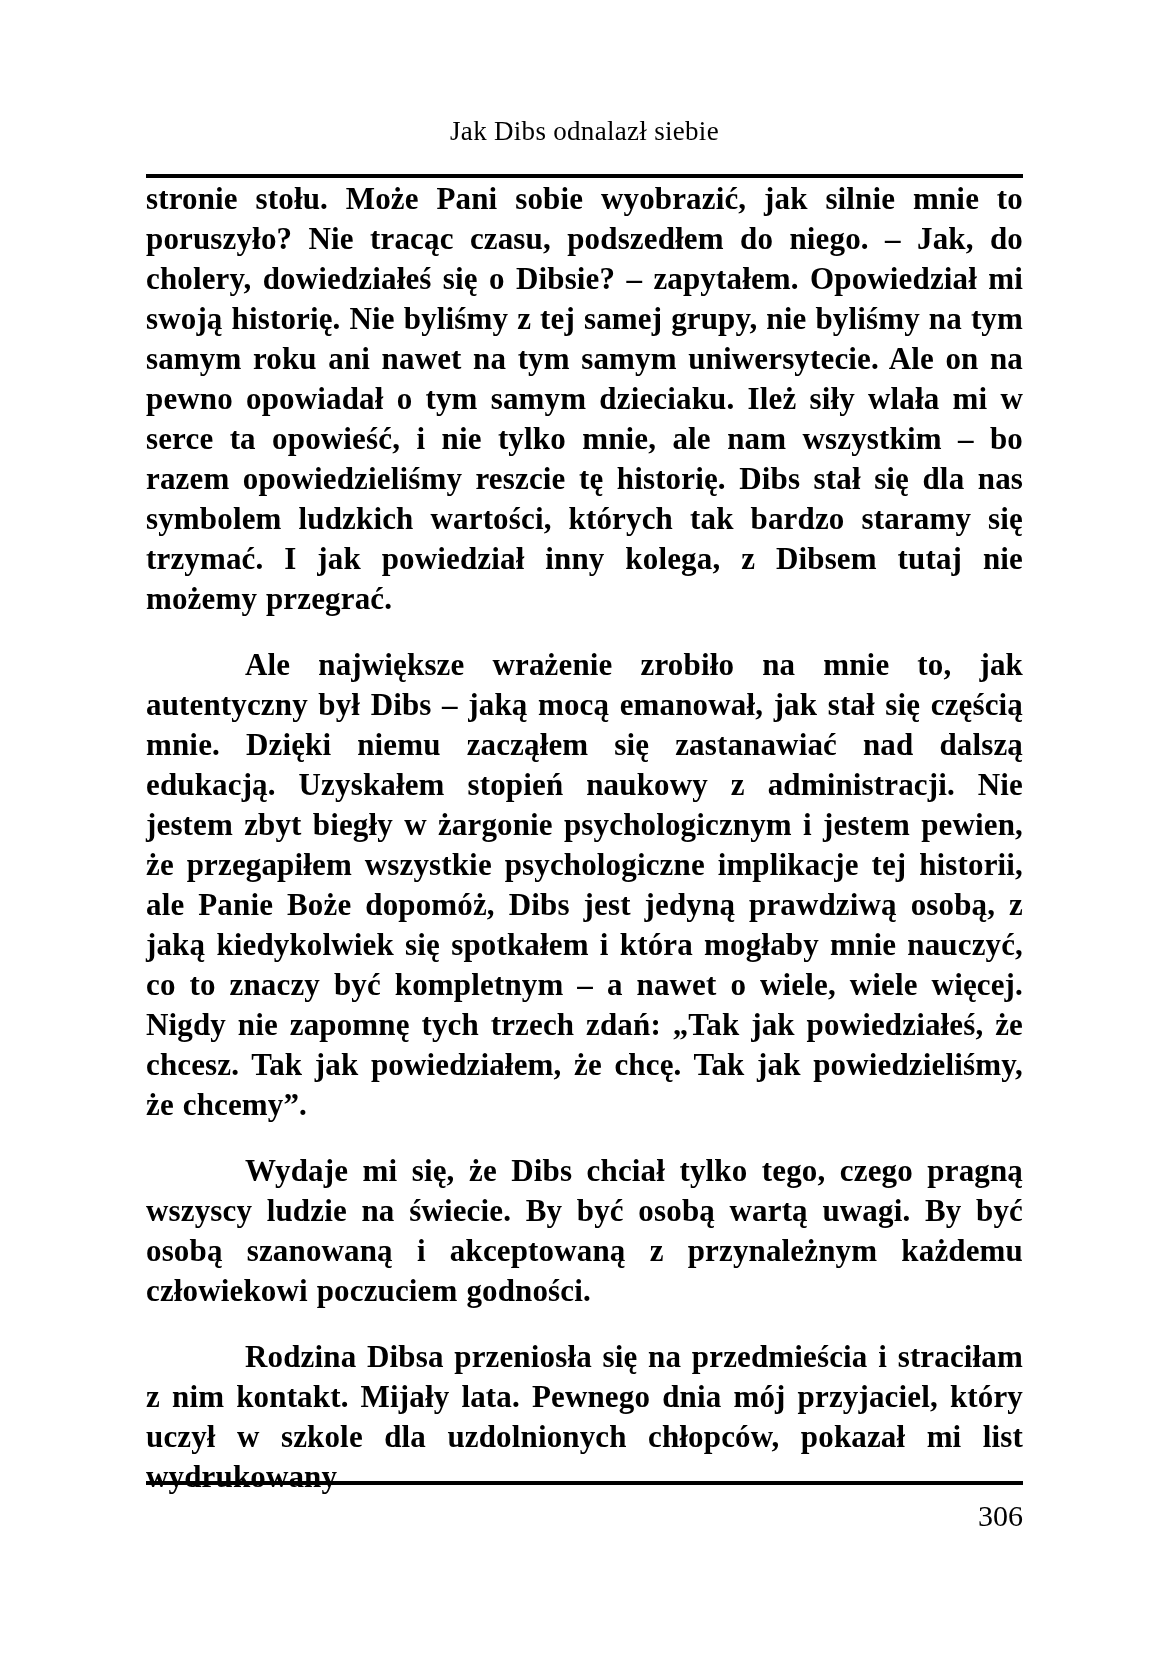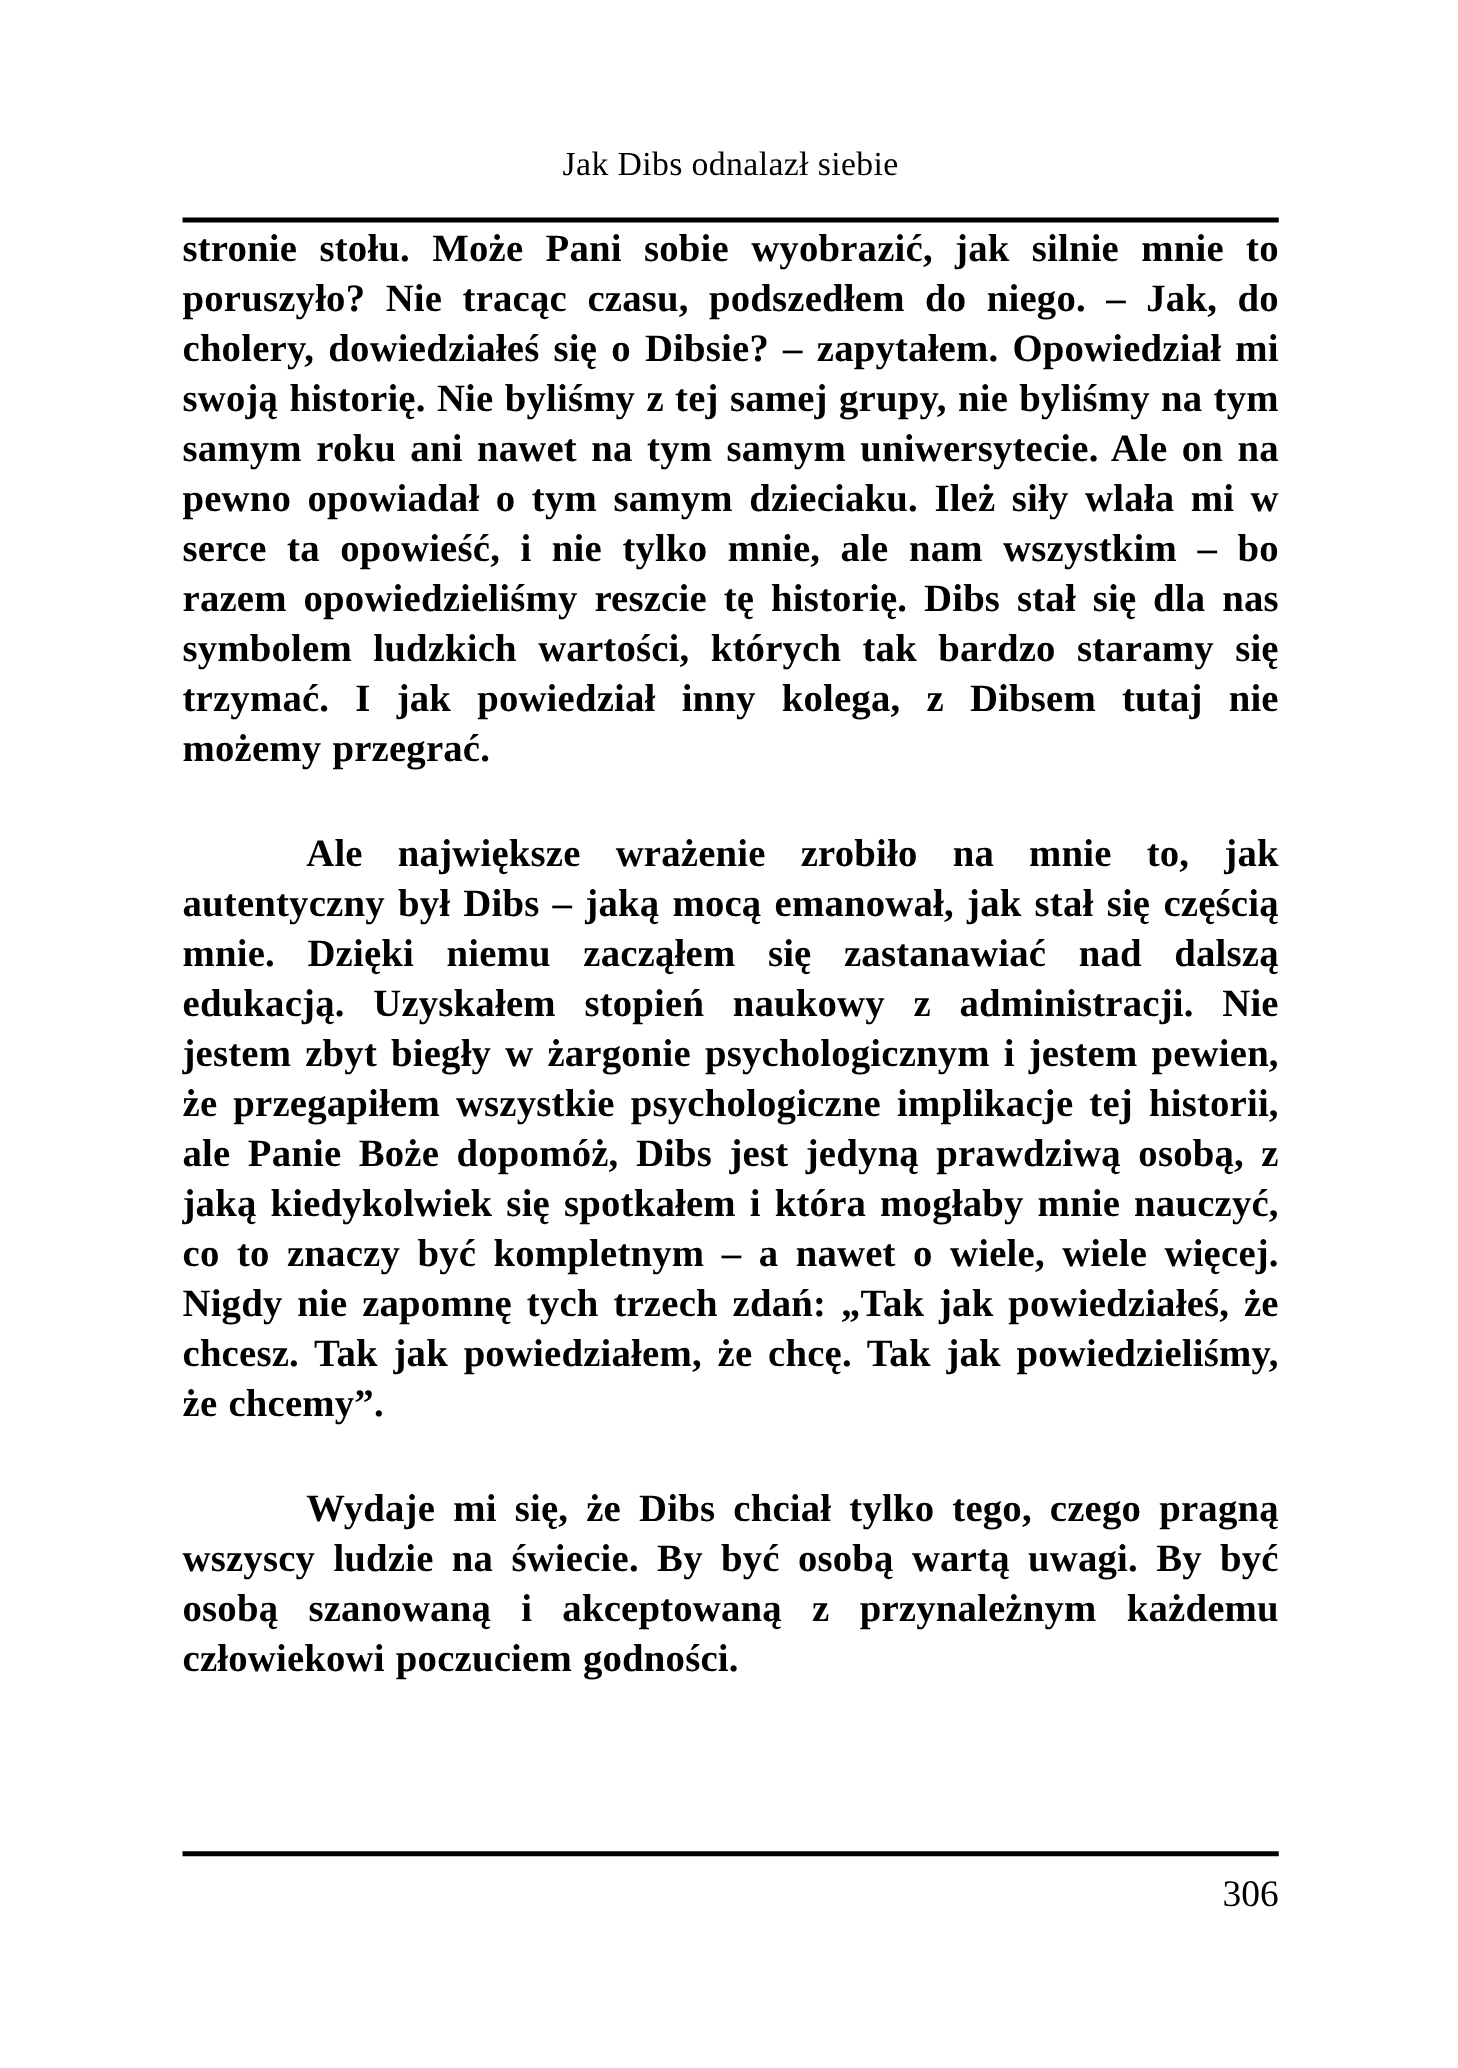"Ale największe wrażenie zrobiło na" .body-text p + p { margin-top: 44px -> 26px }
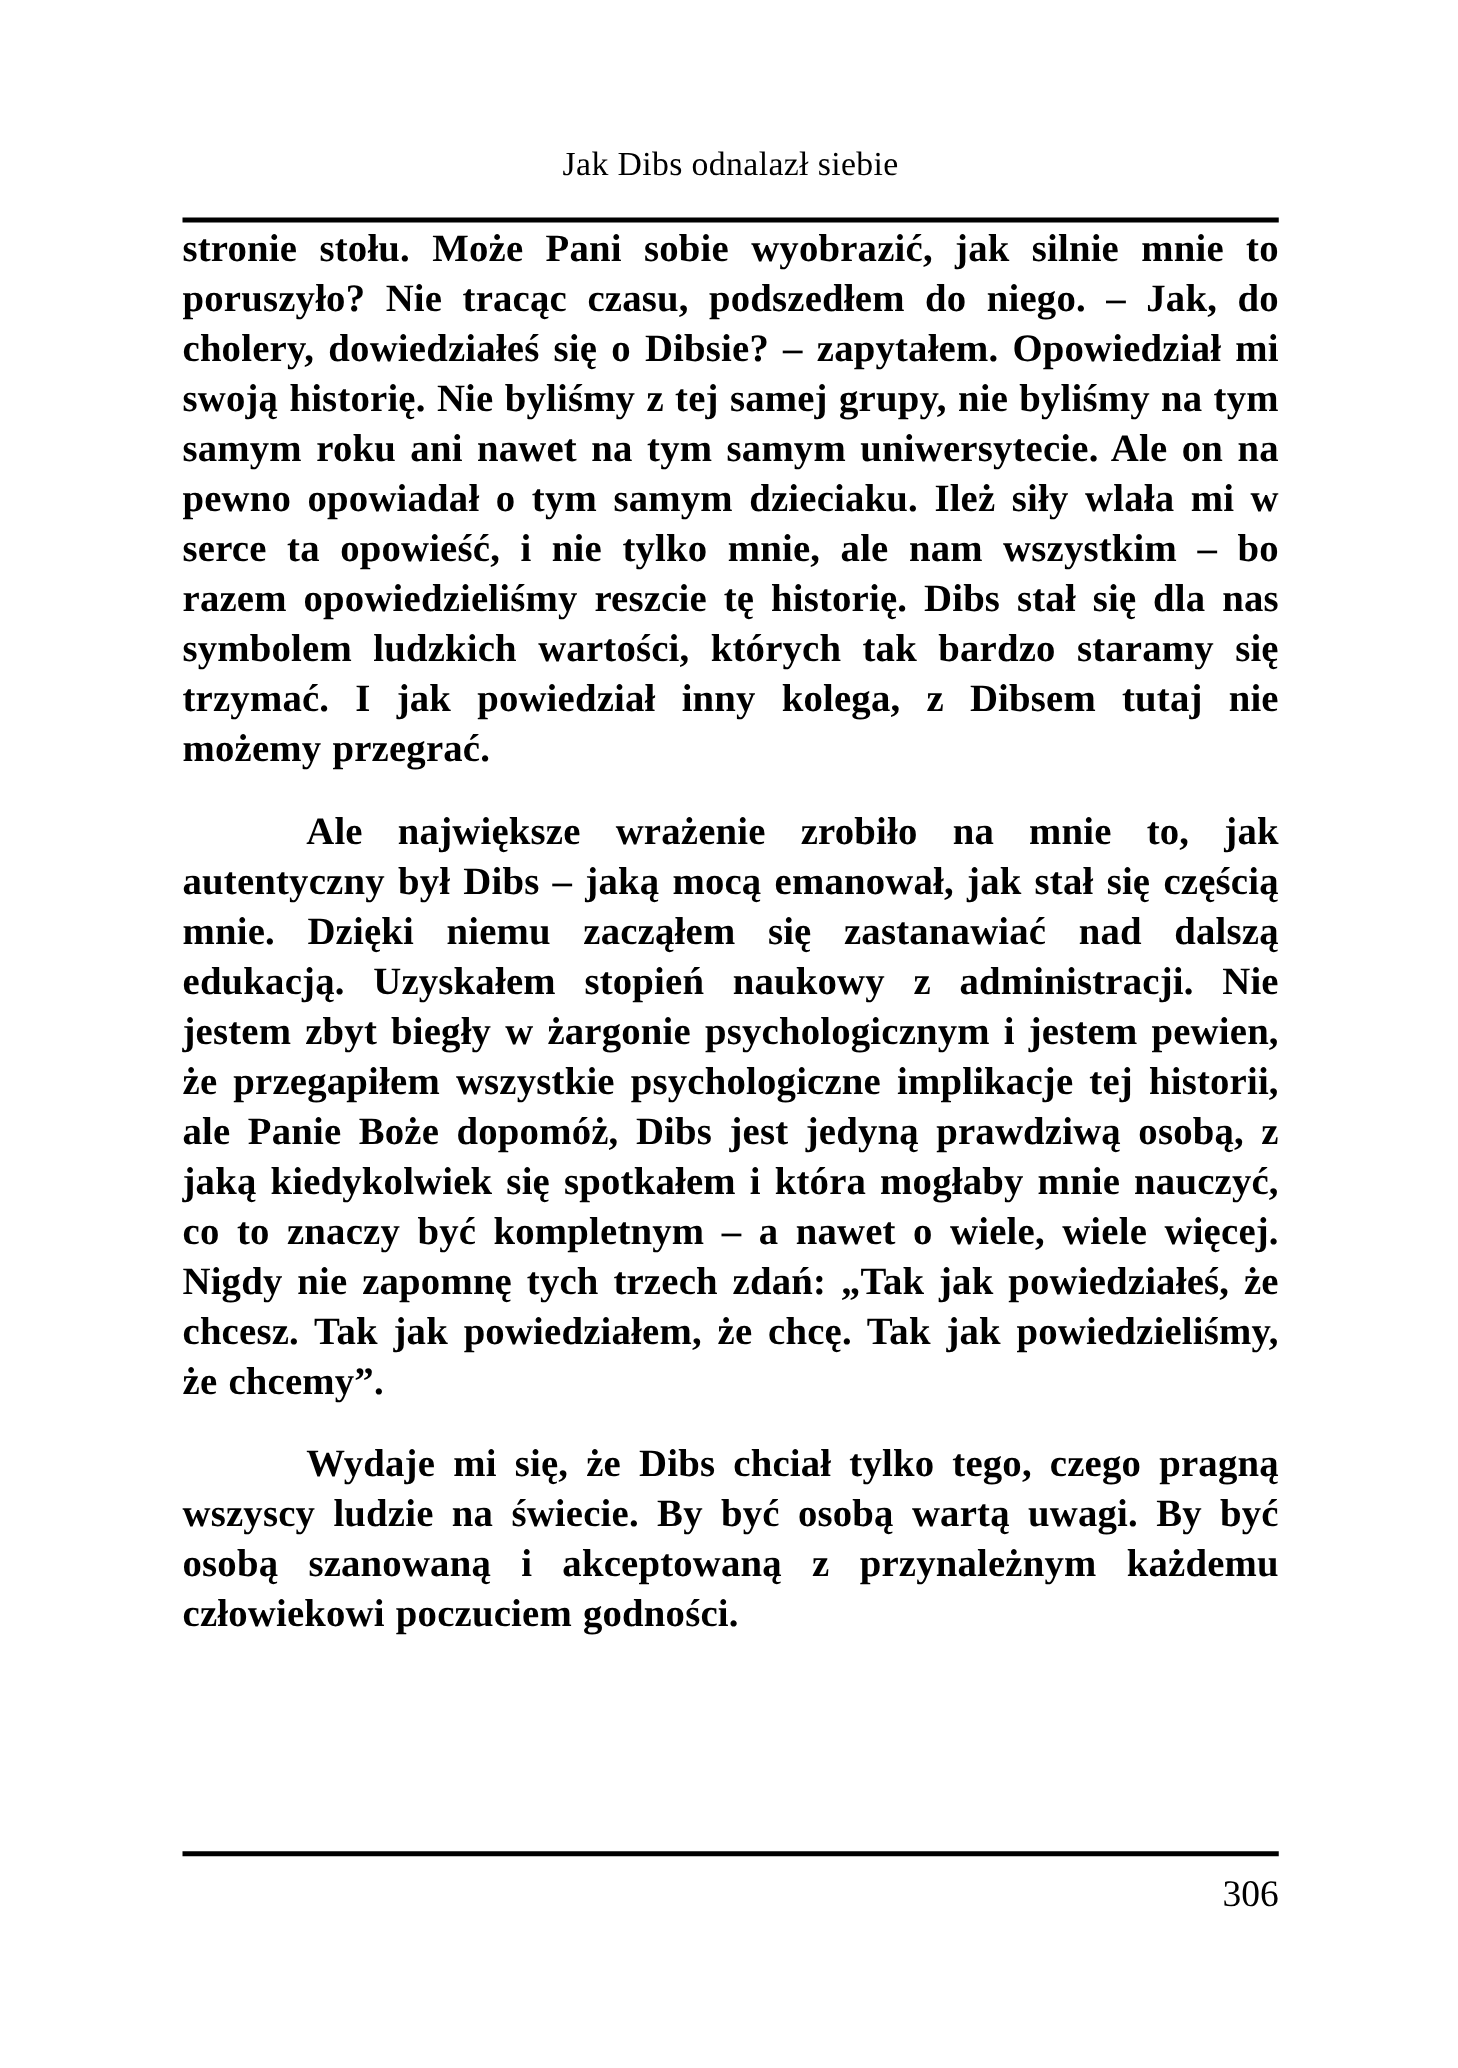"Rodzina Dibsa przeniosła się na" p.indent { html: none -> <p>Rodzina Dibsa przeniosła się na przedmieścia i straciłam z nim kontakt. Mijały lata. Pewnego dnia mój przyjaciel, który uczył w szkole dla uzdolnionych chłopców, pokazał mi list wydrukowany</p> }
